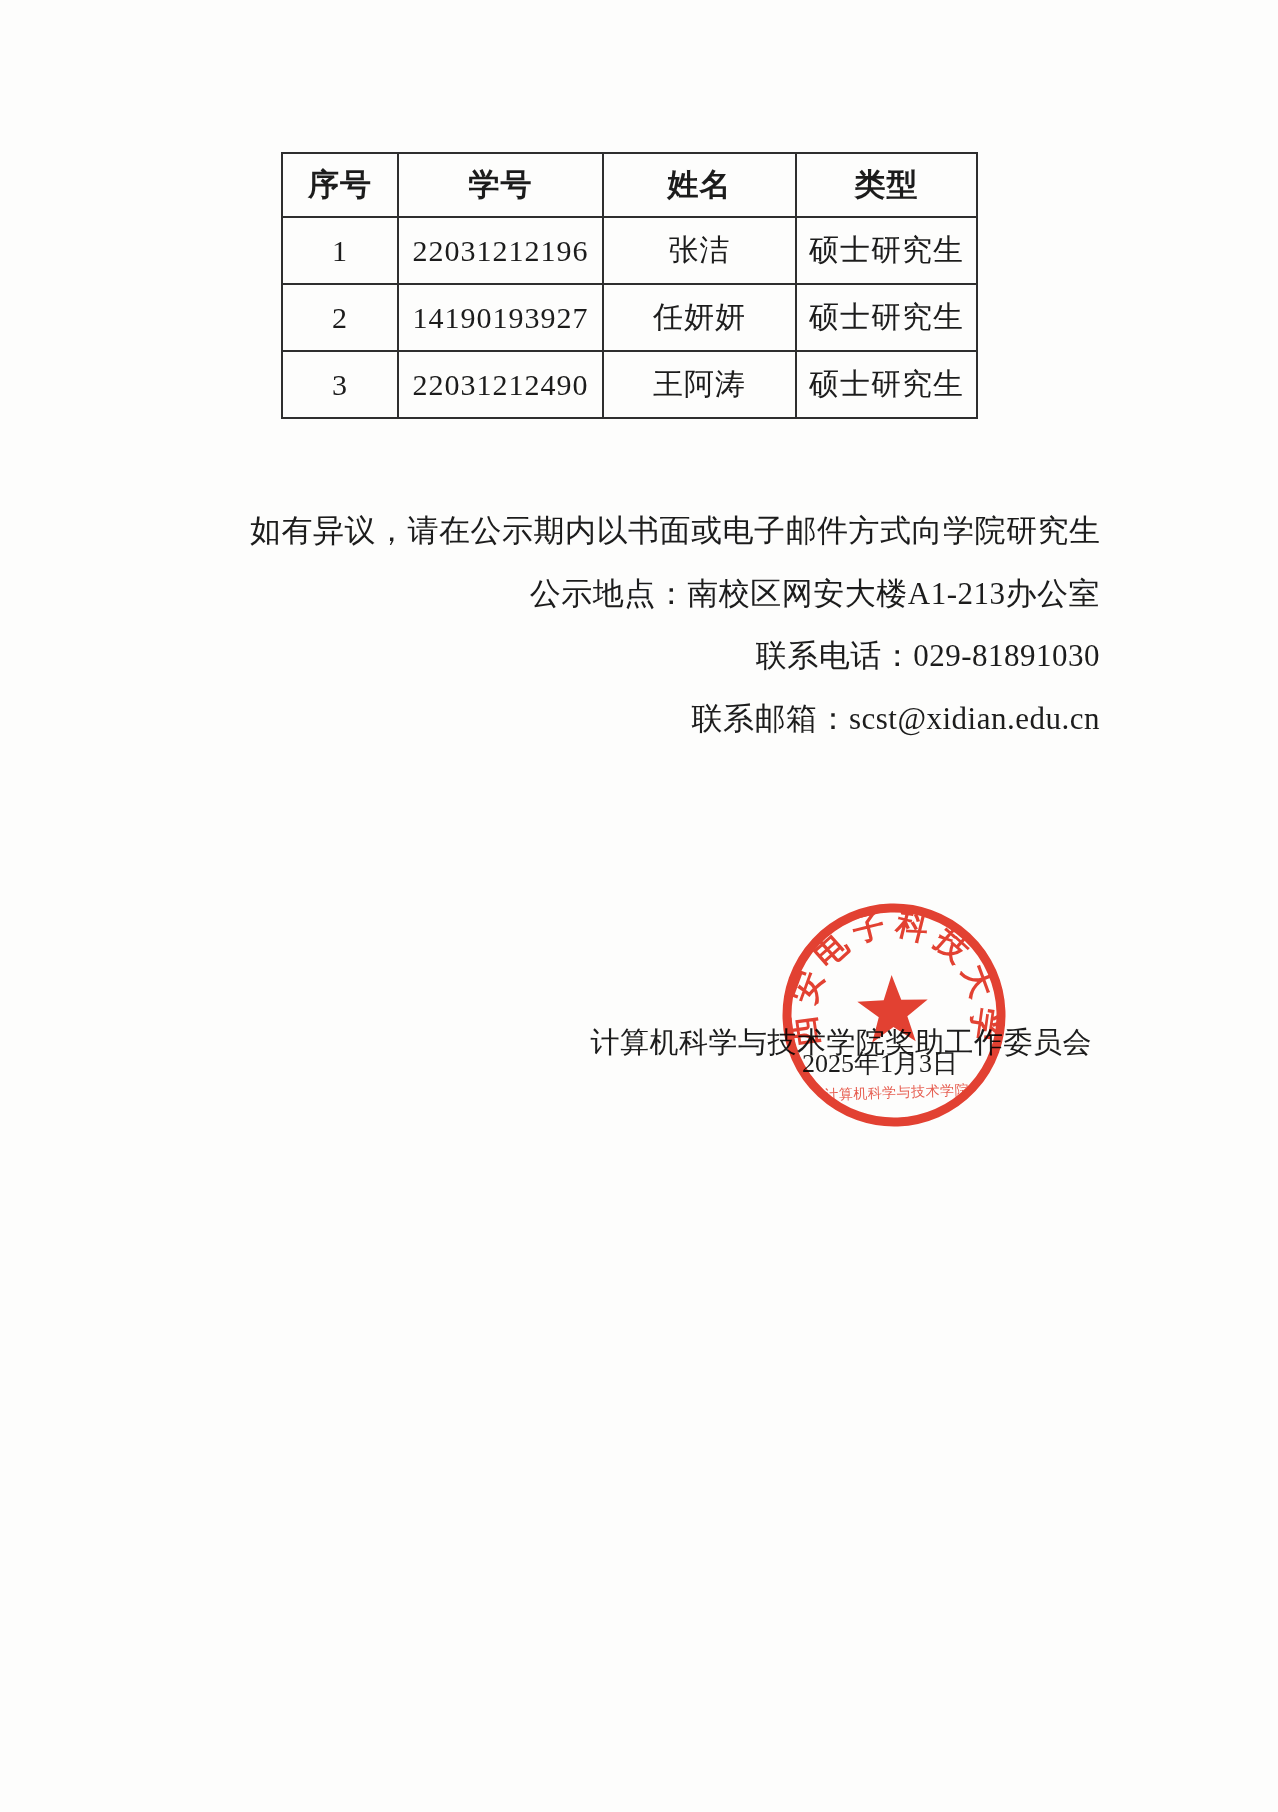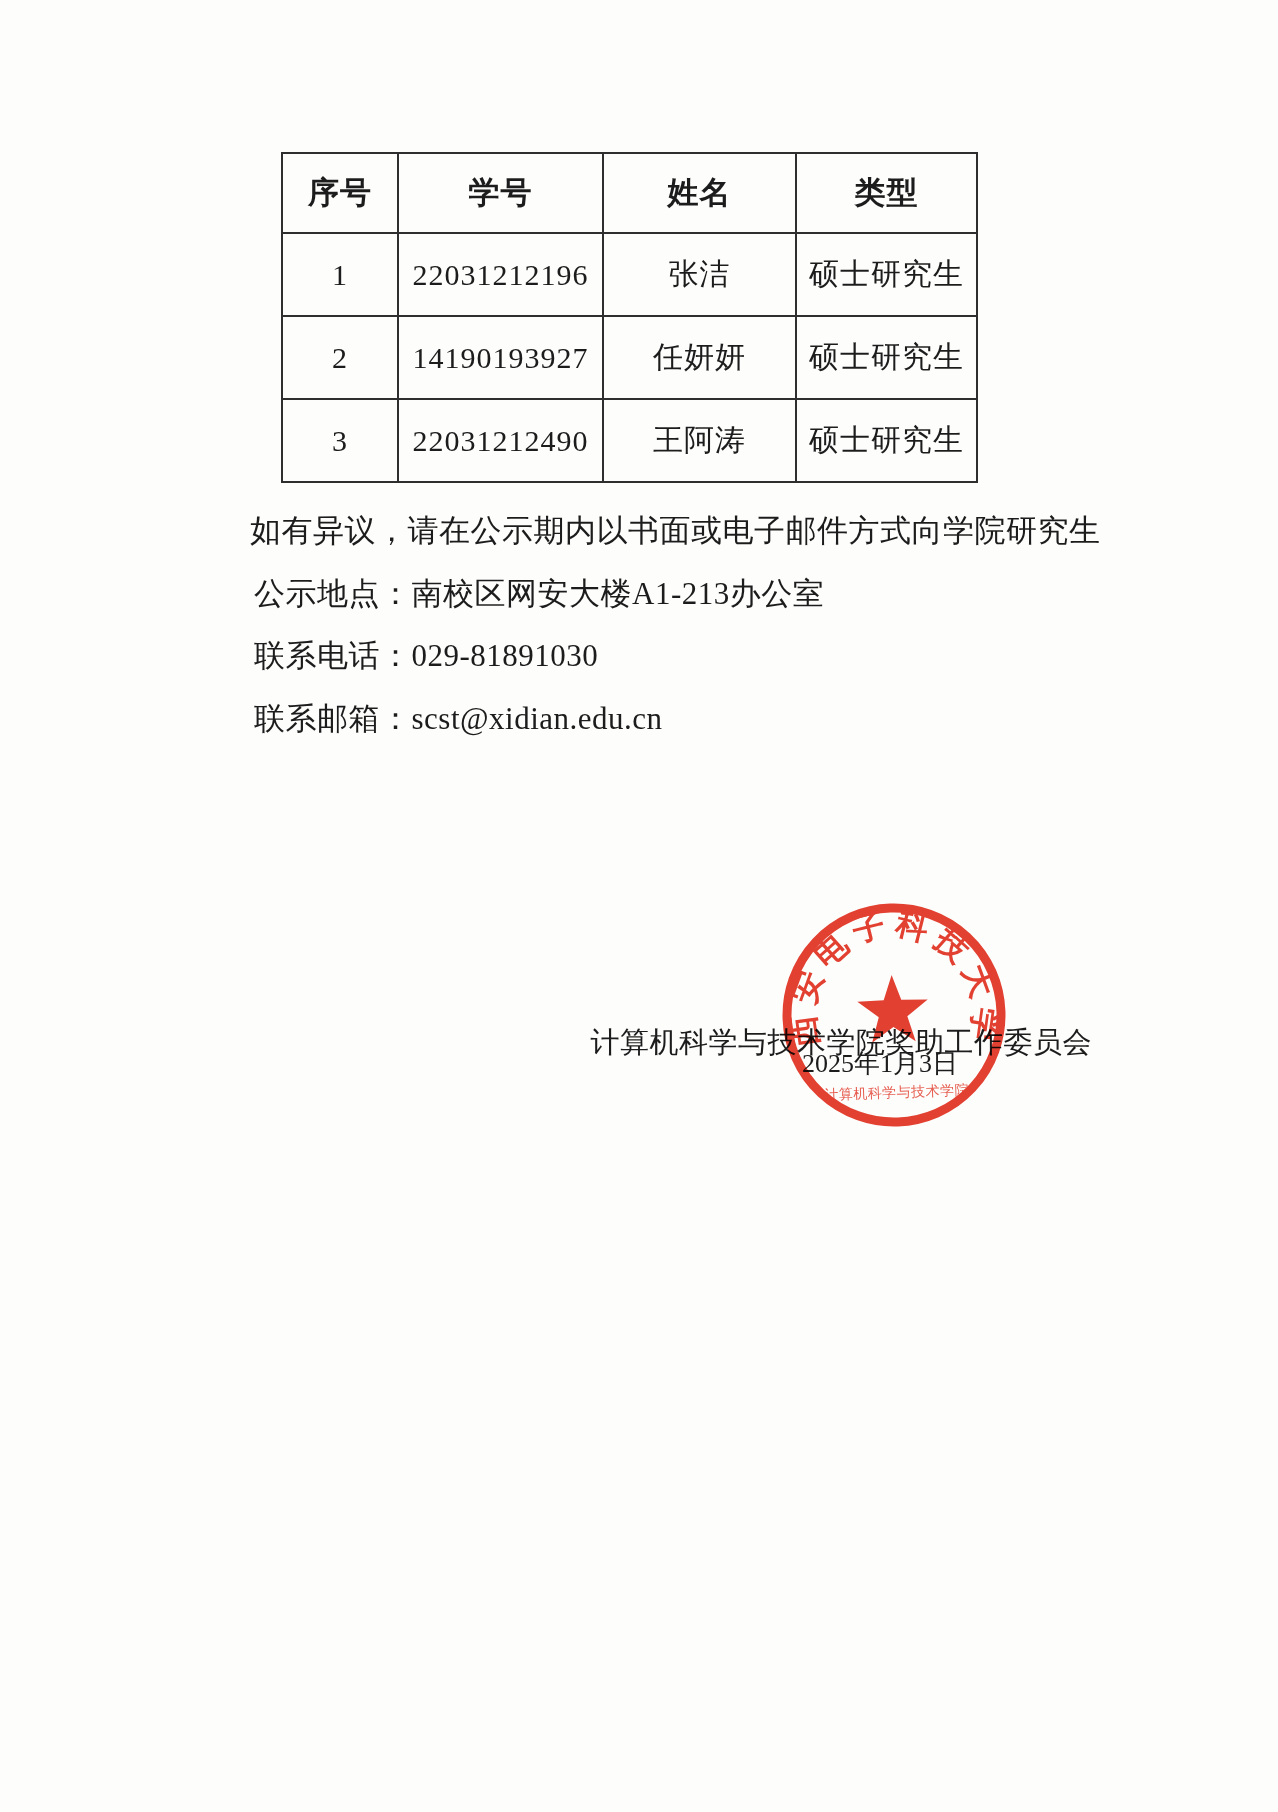"序号" .roster td,.roster th { padding: 8px -> 0 }
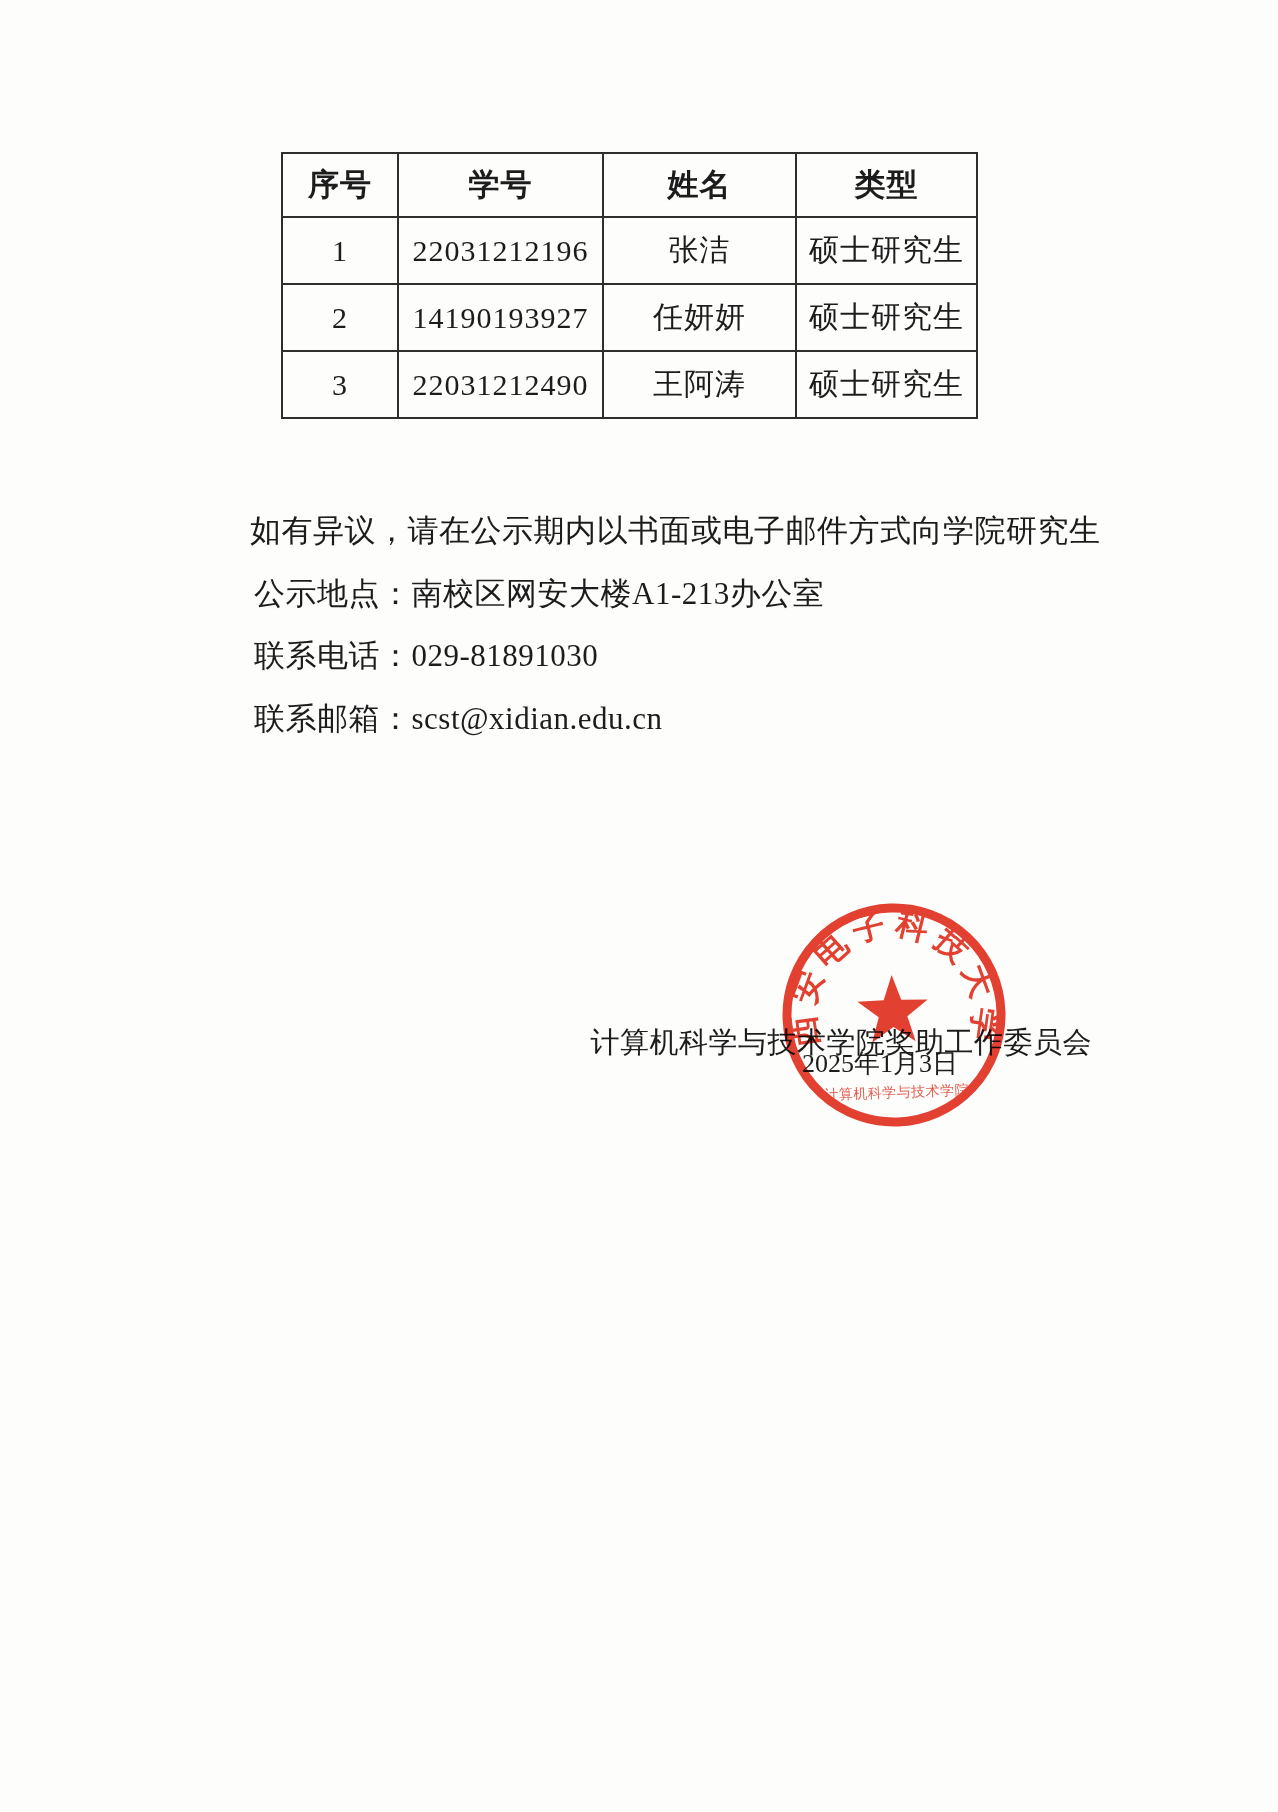"如有异议，请在公示期内以书面或电子邮件方式向学院研究生" .bodytext { text-align: none -> right }
